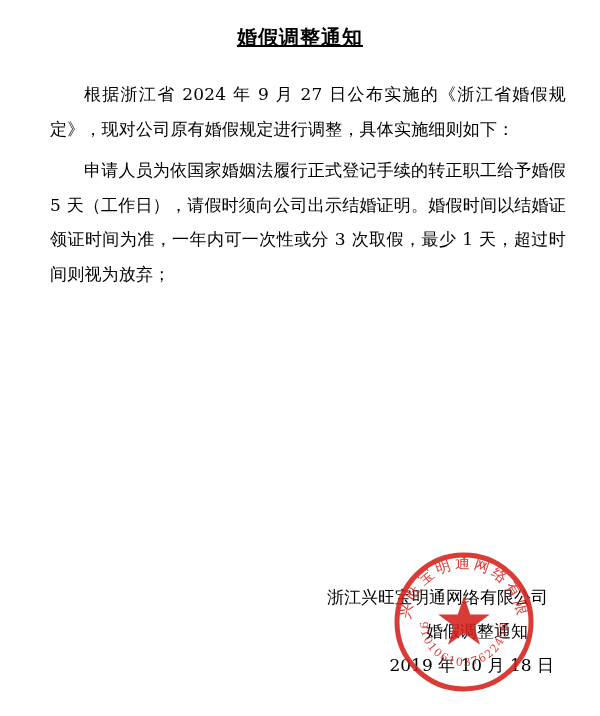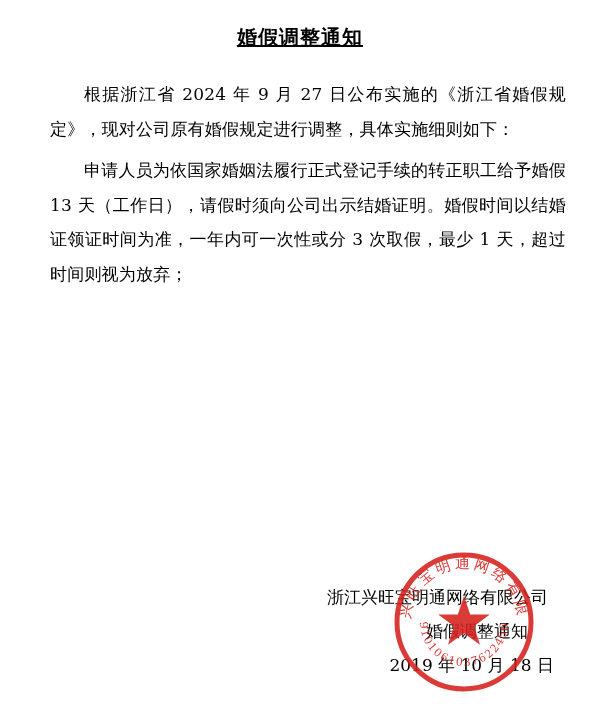"申请人员为依国家婚姻法履行正式登记手续的转正职工给予婚假 13" p.para { text: 13 -> 5 }
